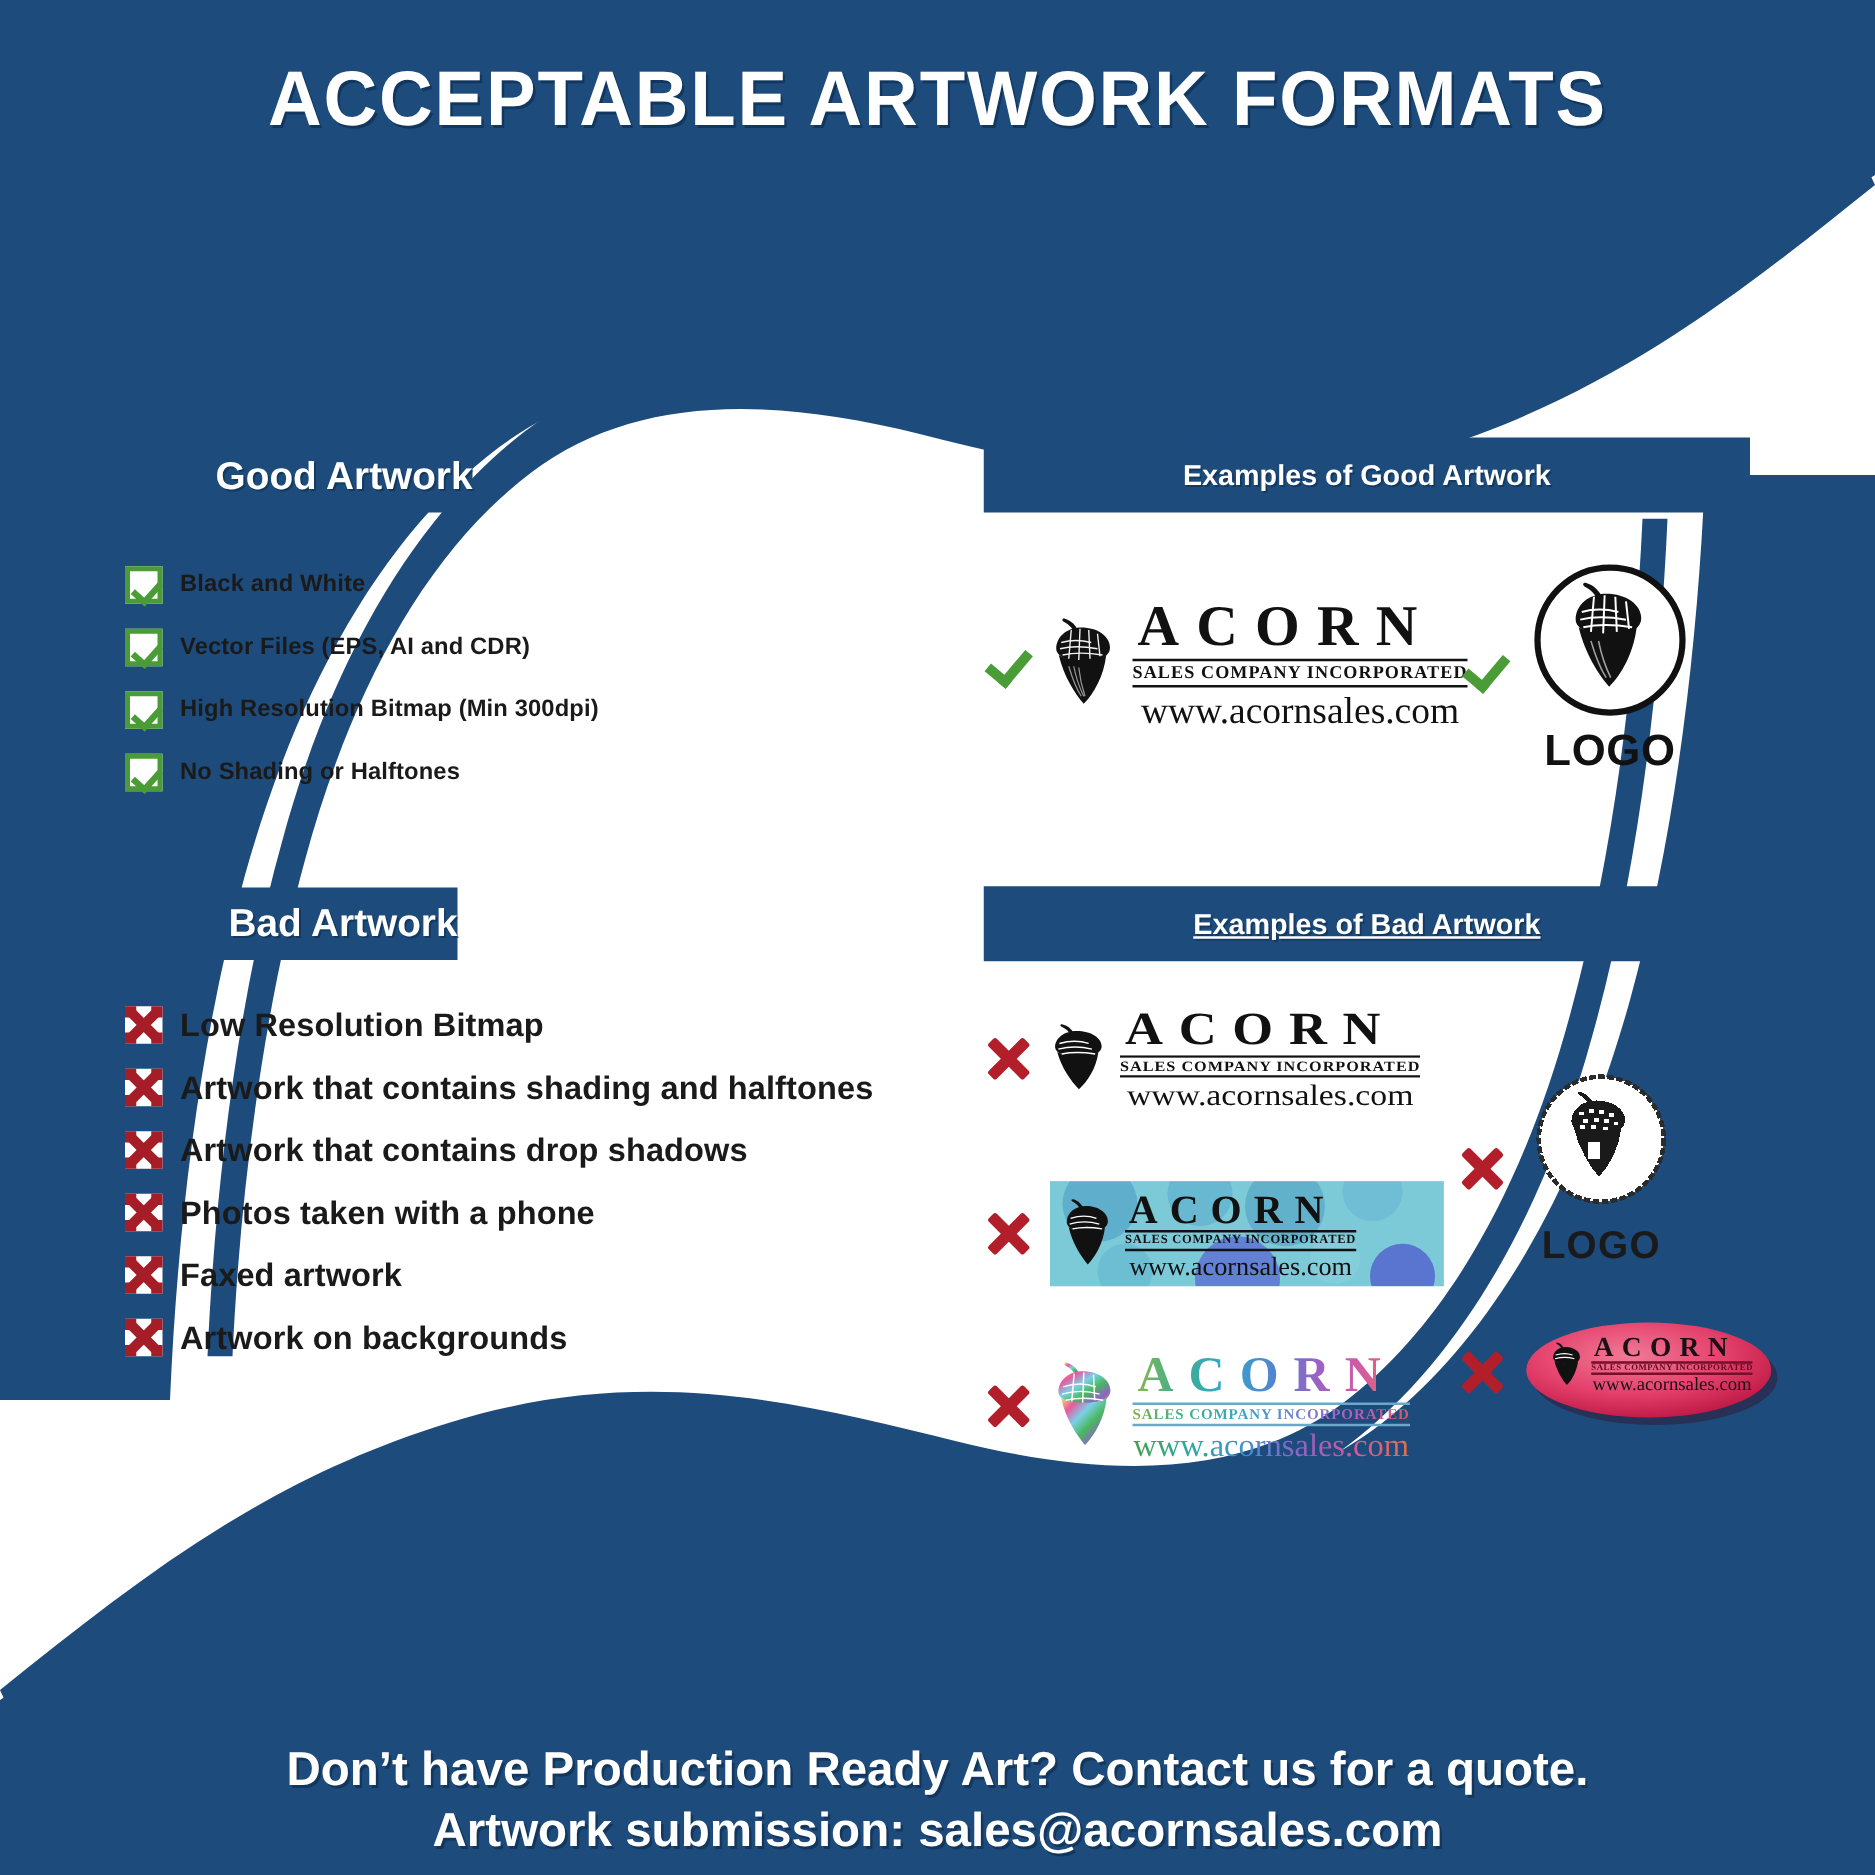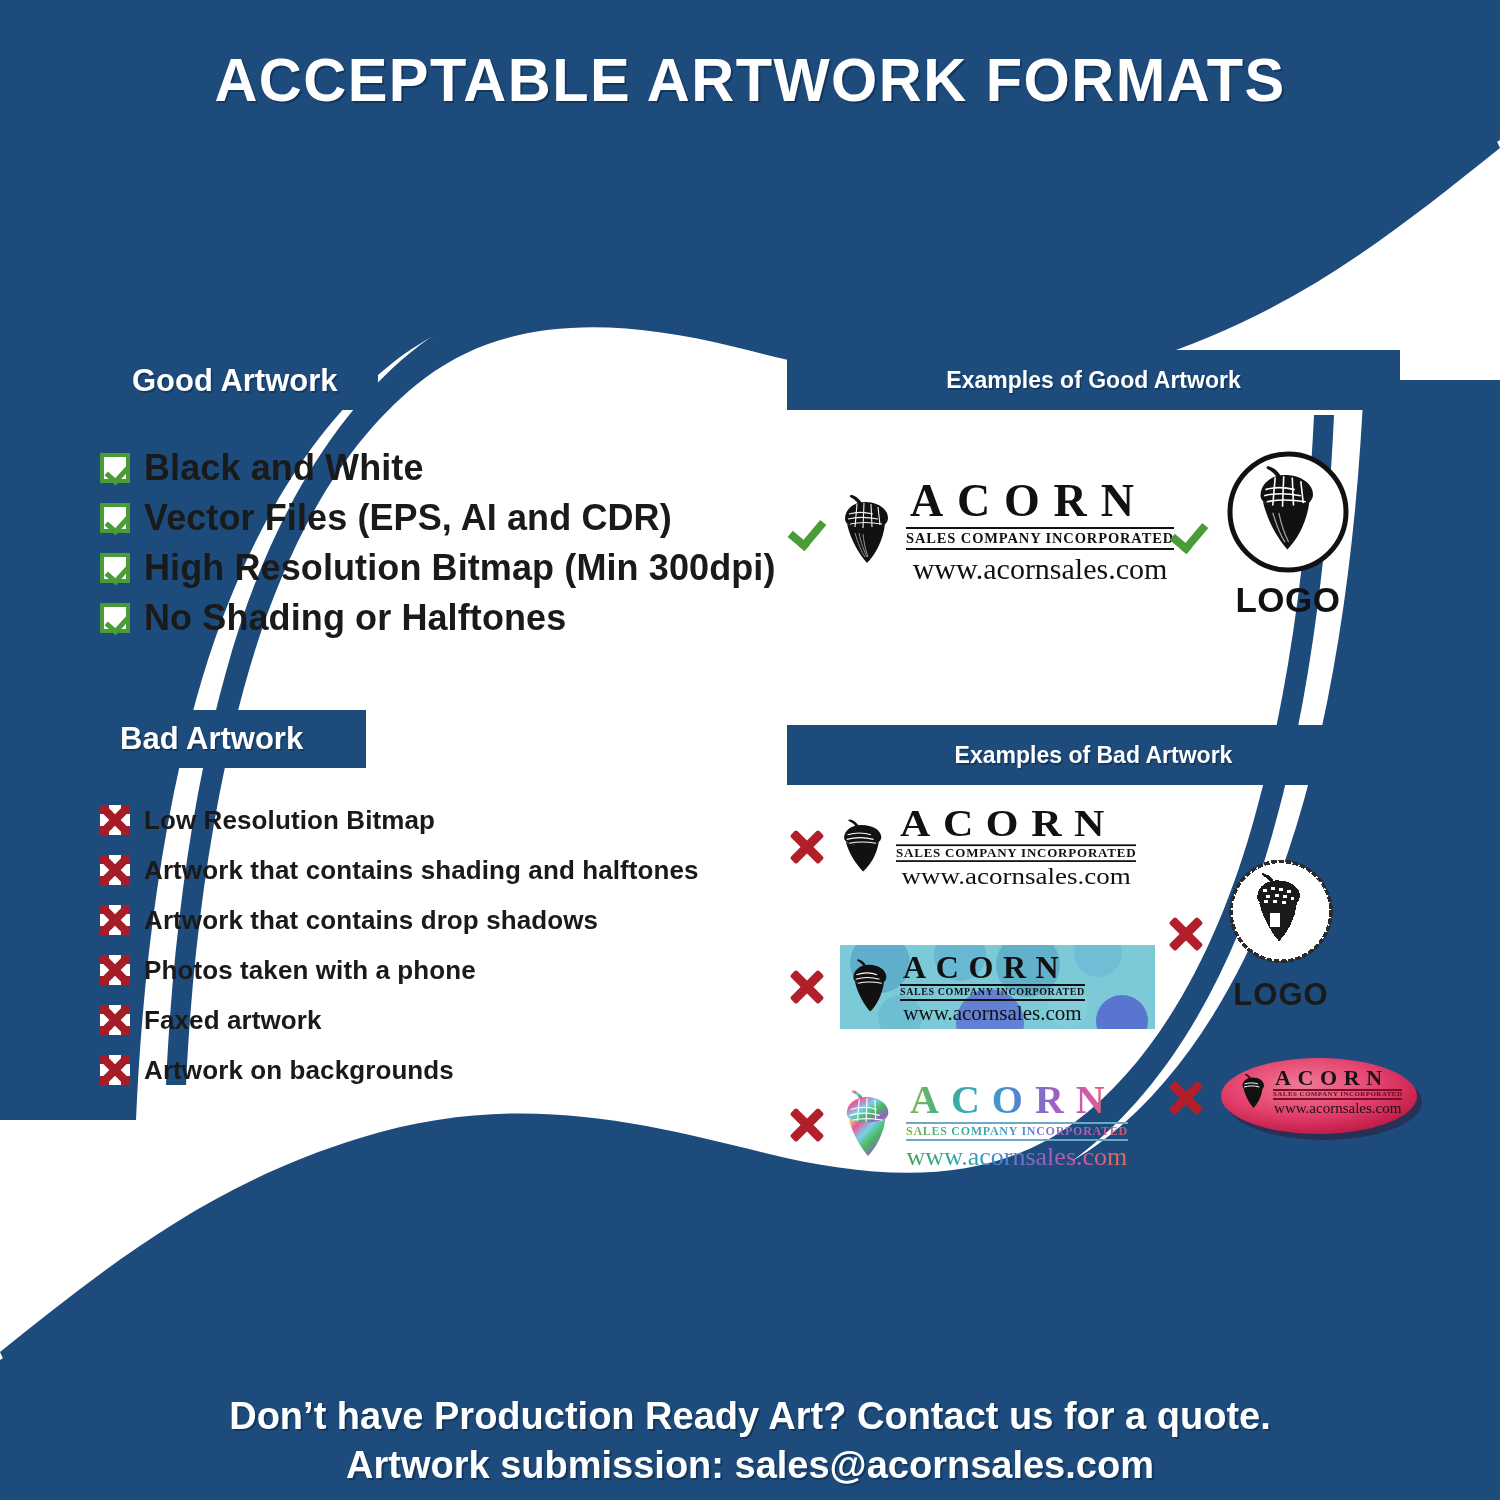"Good Artwork" .bar.left { justify-content: flex-start -> flex-end }
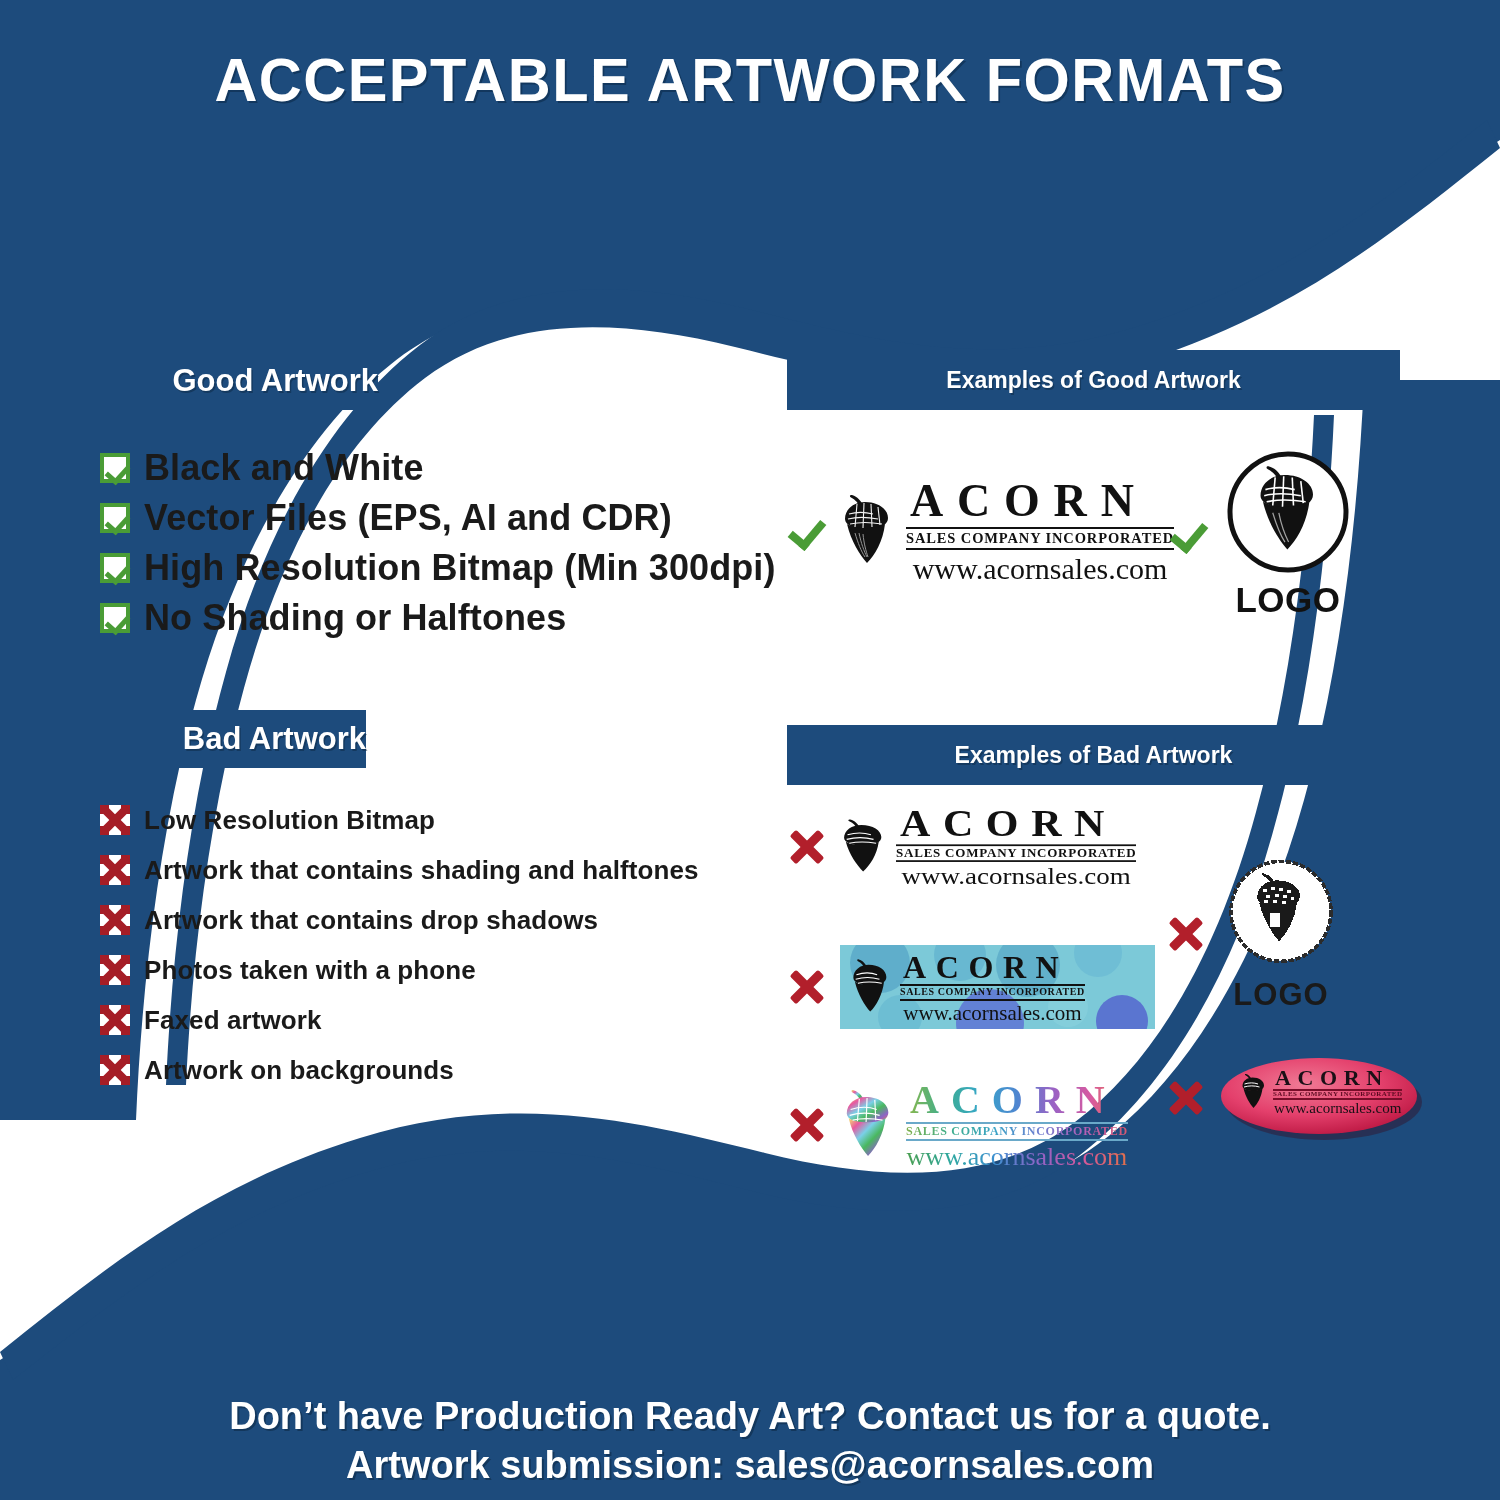"Black and White" .row .txt { font-size: 36px -> 19px }
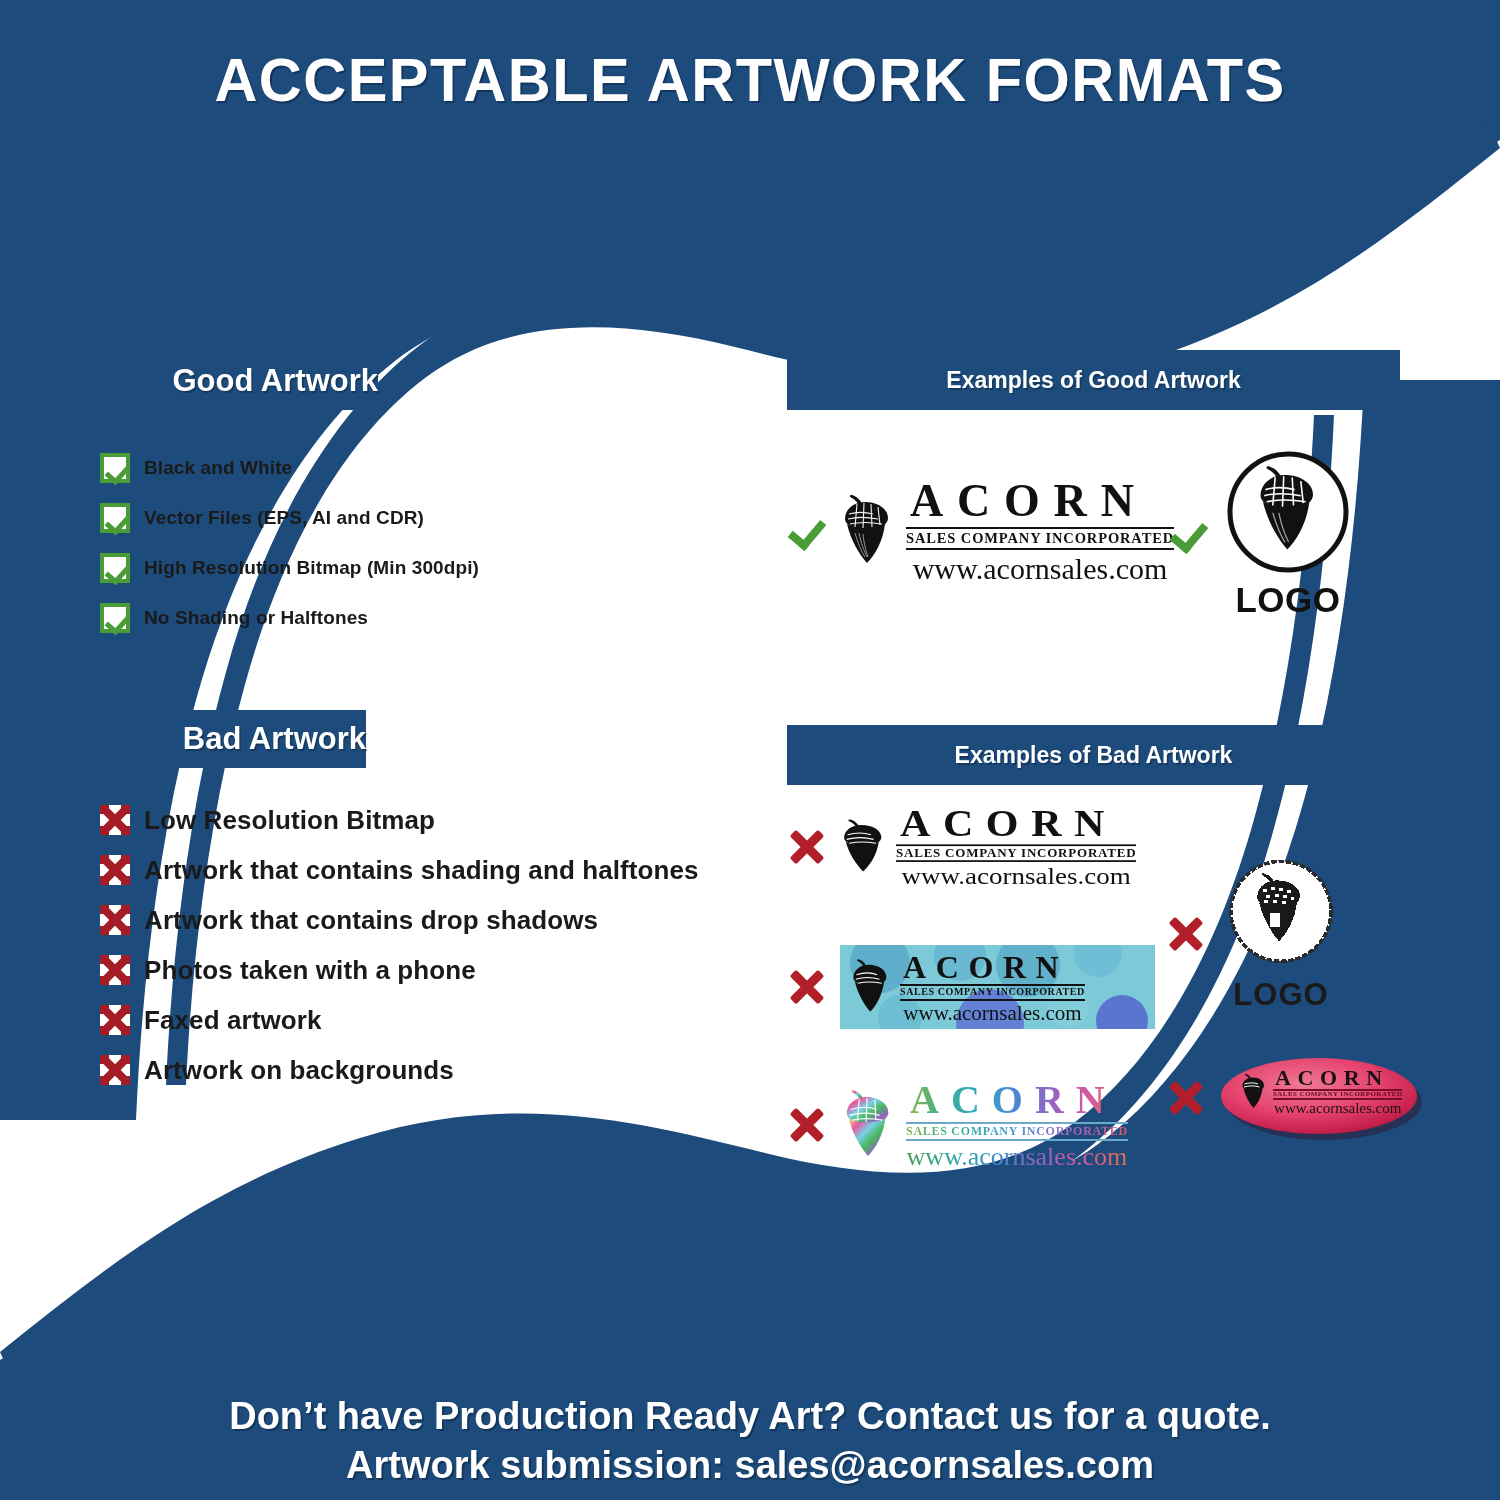"Examples of Bad Artwork" #bar-ex-bad { text-decoration: none -> underline; top: 725px -> 709px }
